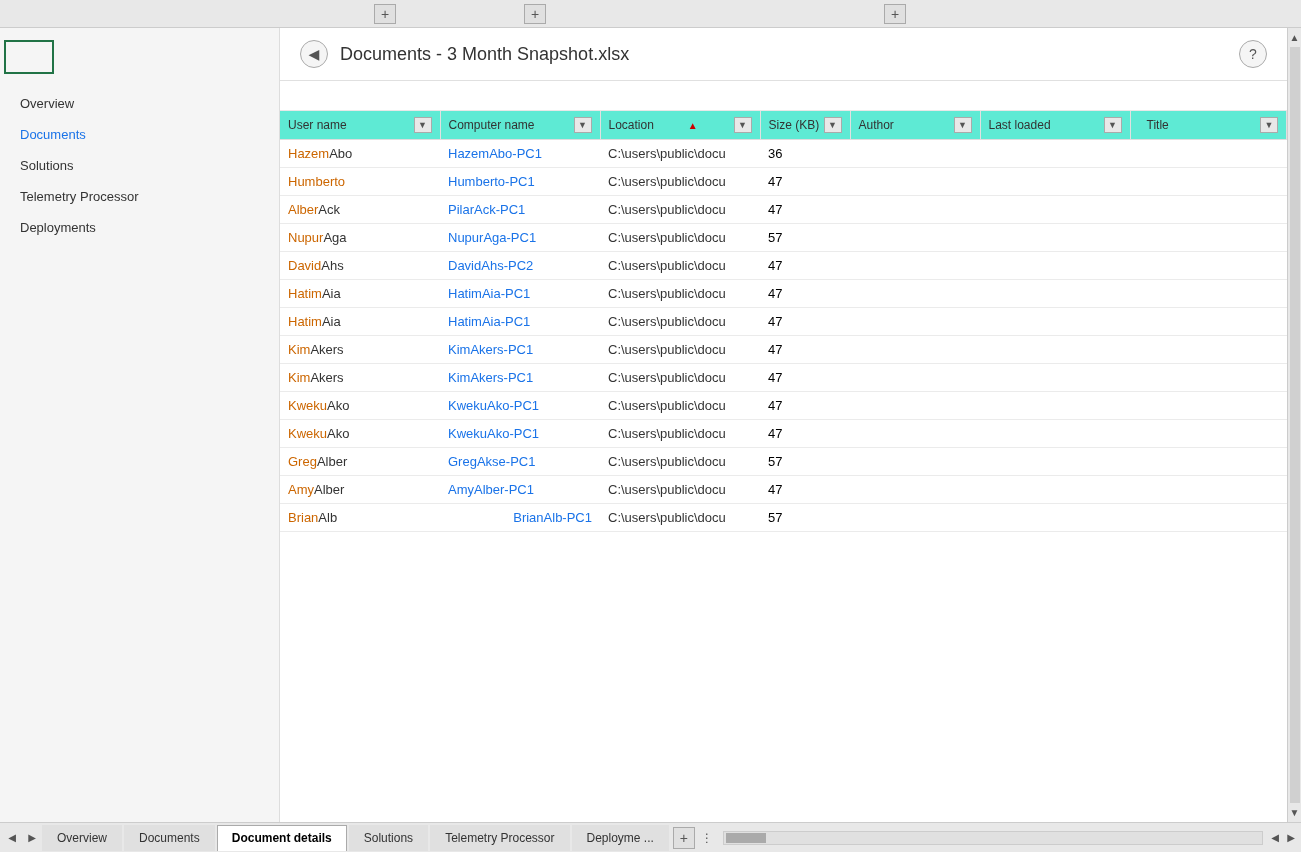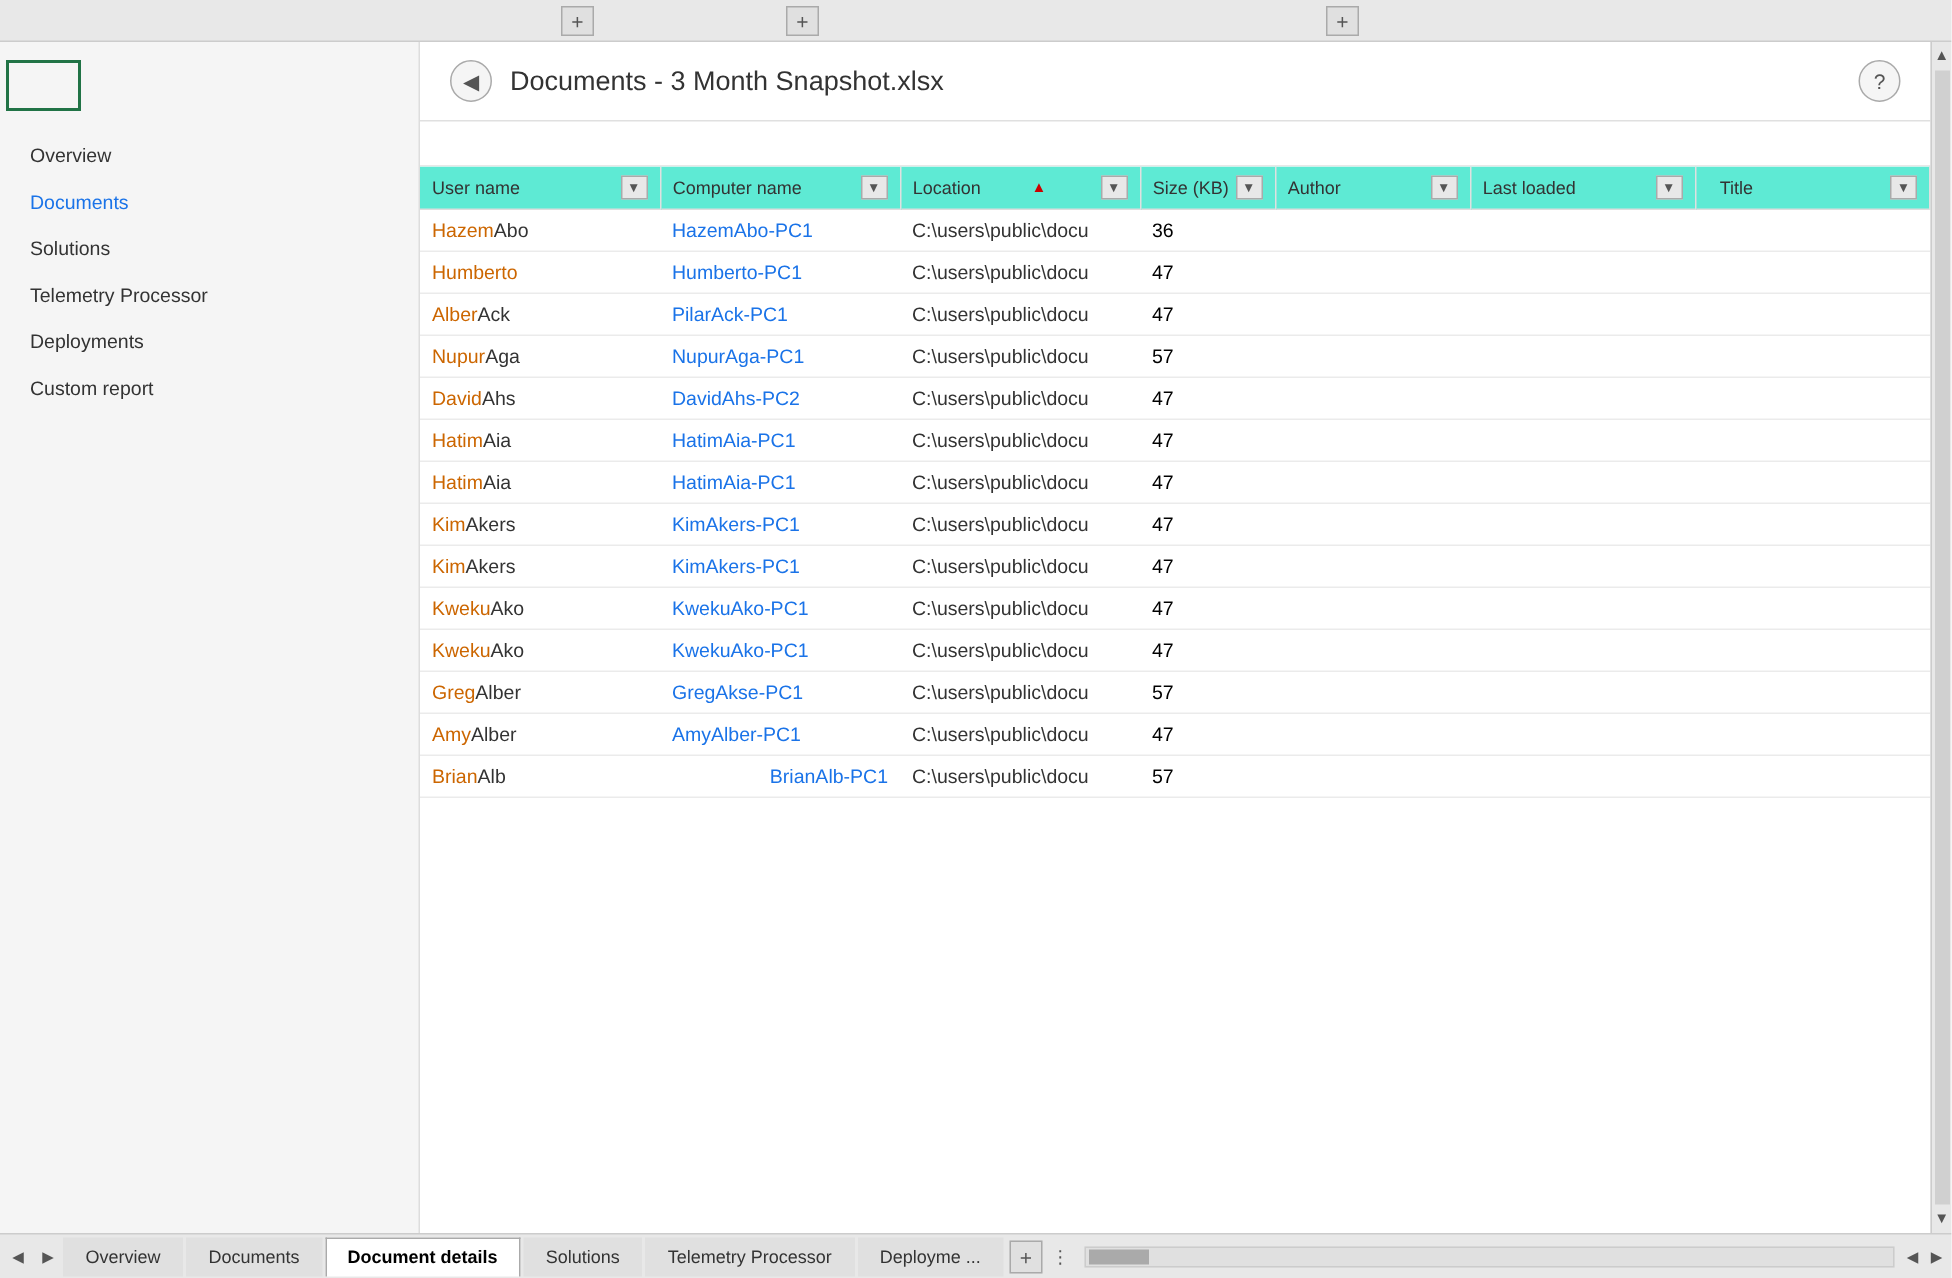"Custom report" div.sidebar-item { html: <div> <span>Custom report</span> </div> -> none }
